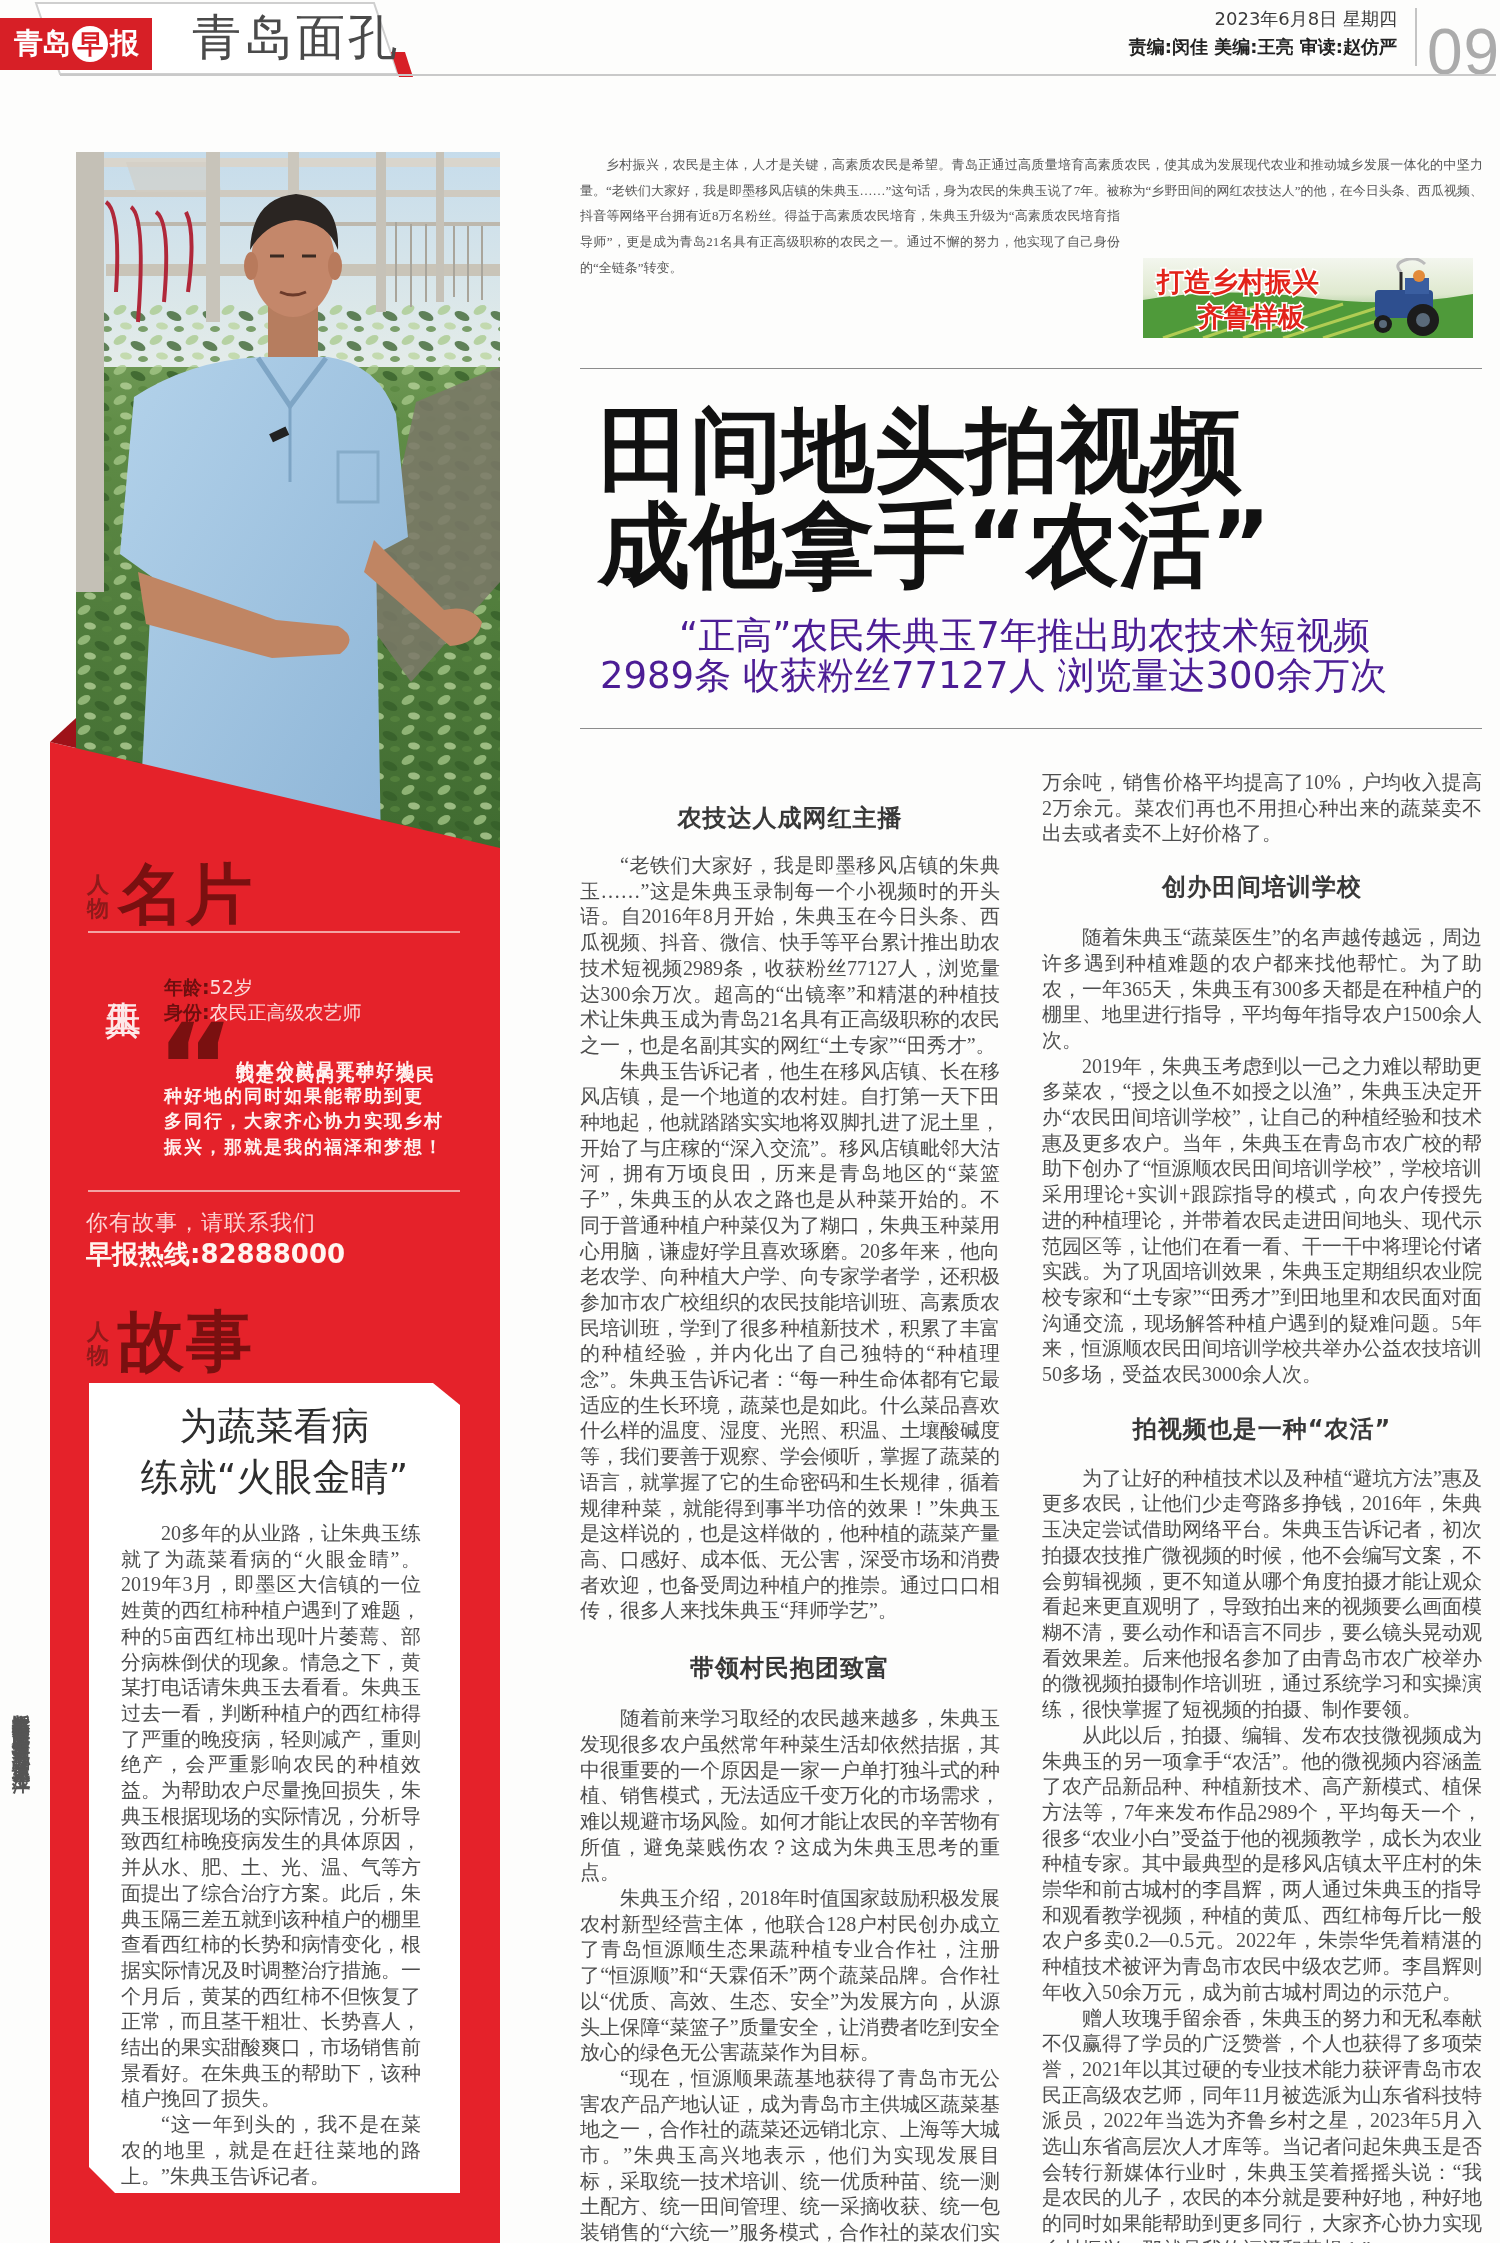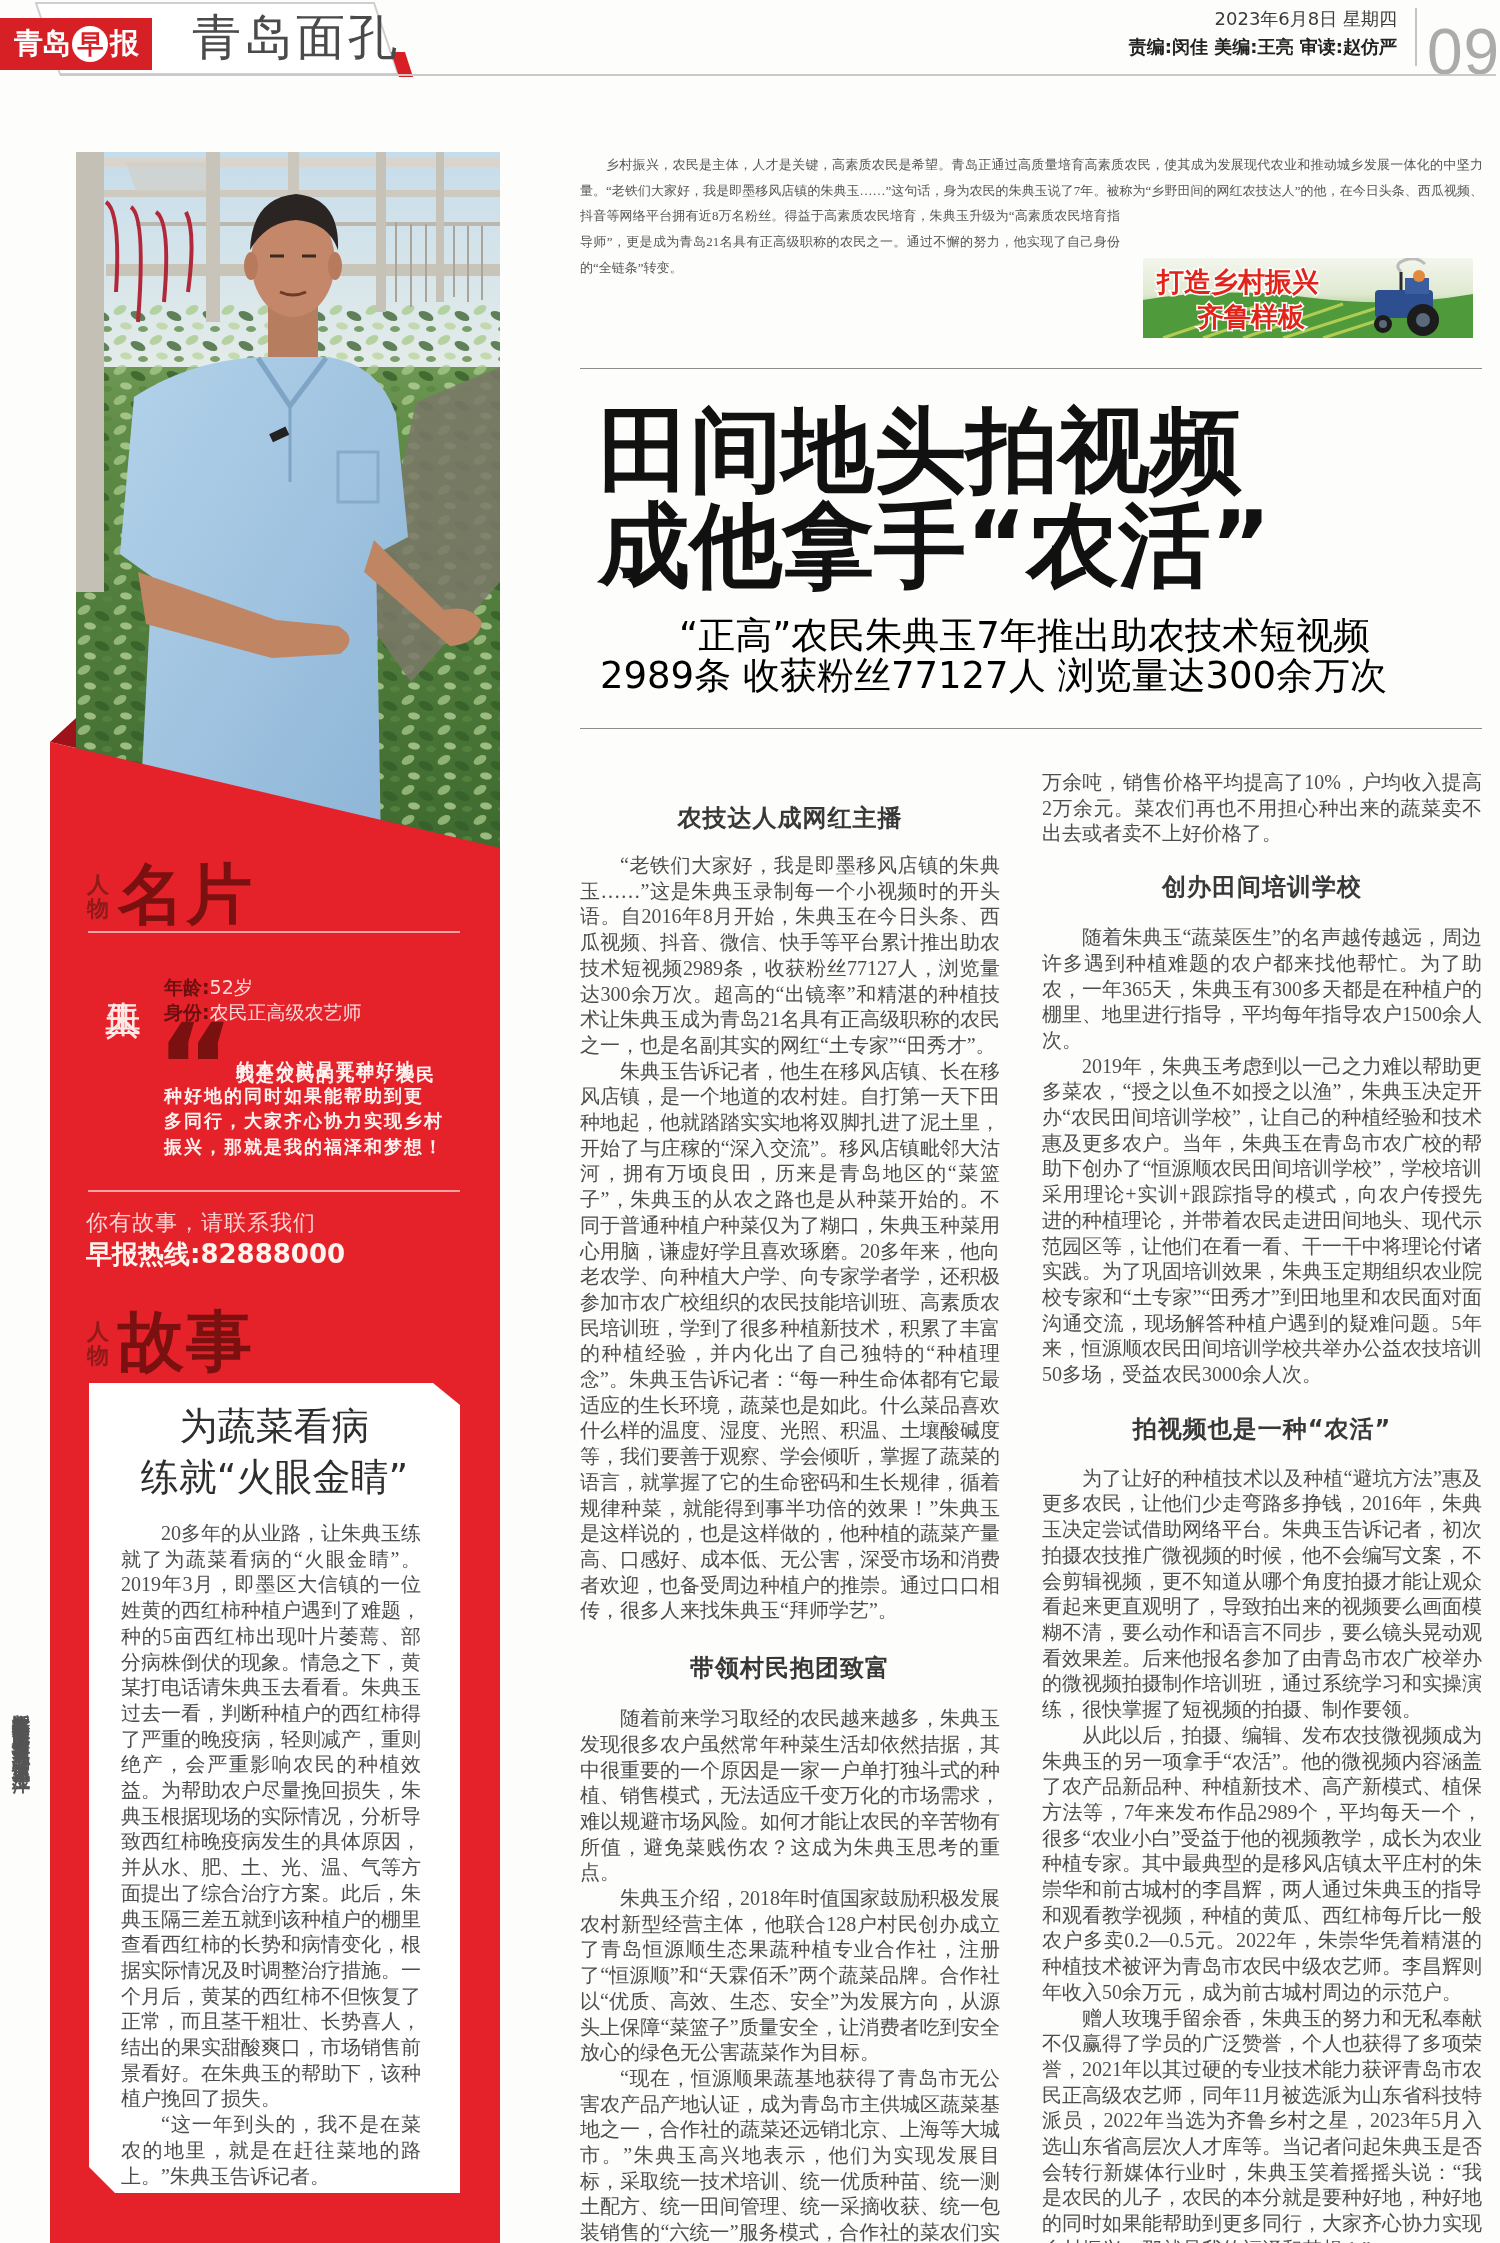"“正高”农民朱典玉7年推出助农技术短视频" .subhead { color: #000000 -> #4c1d95 }
